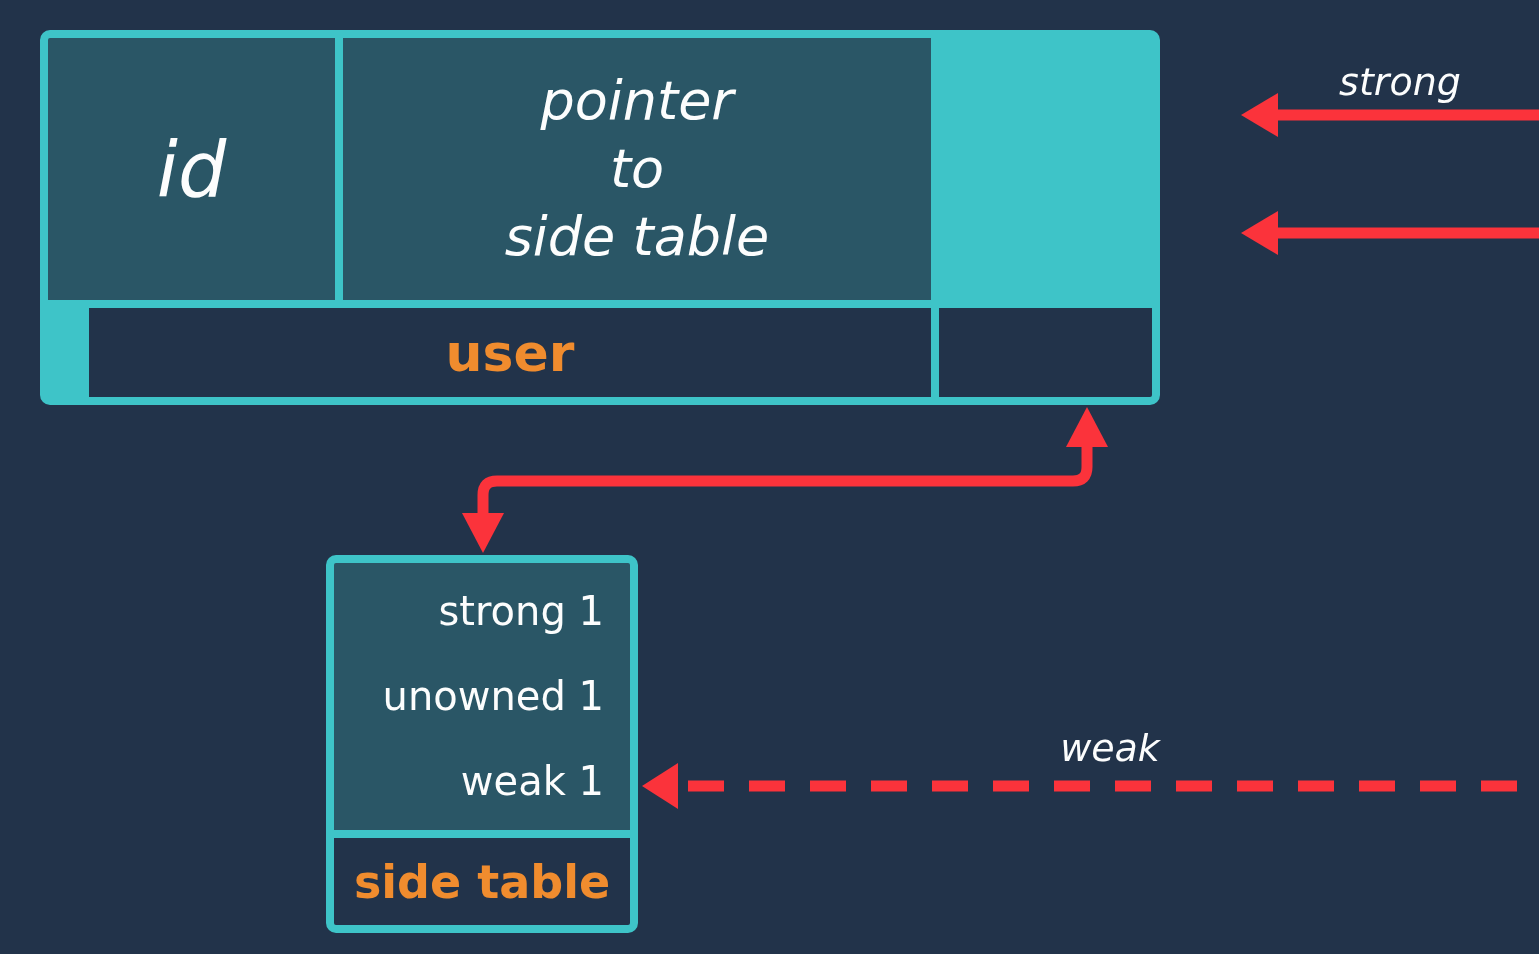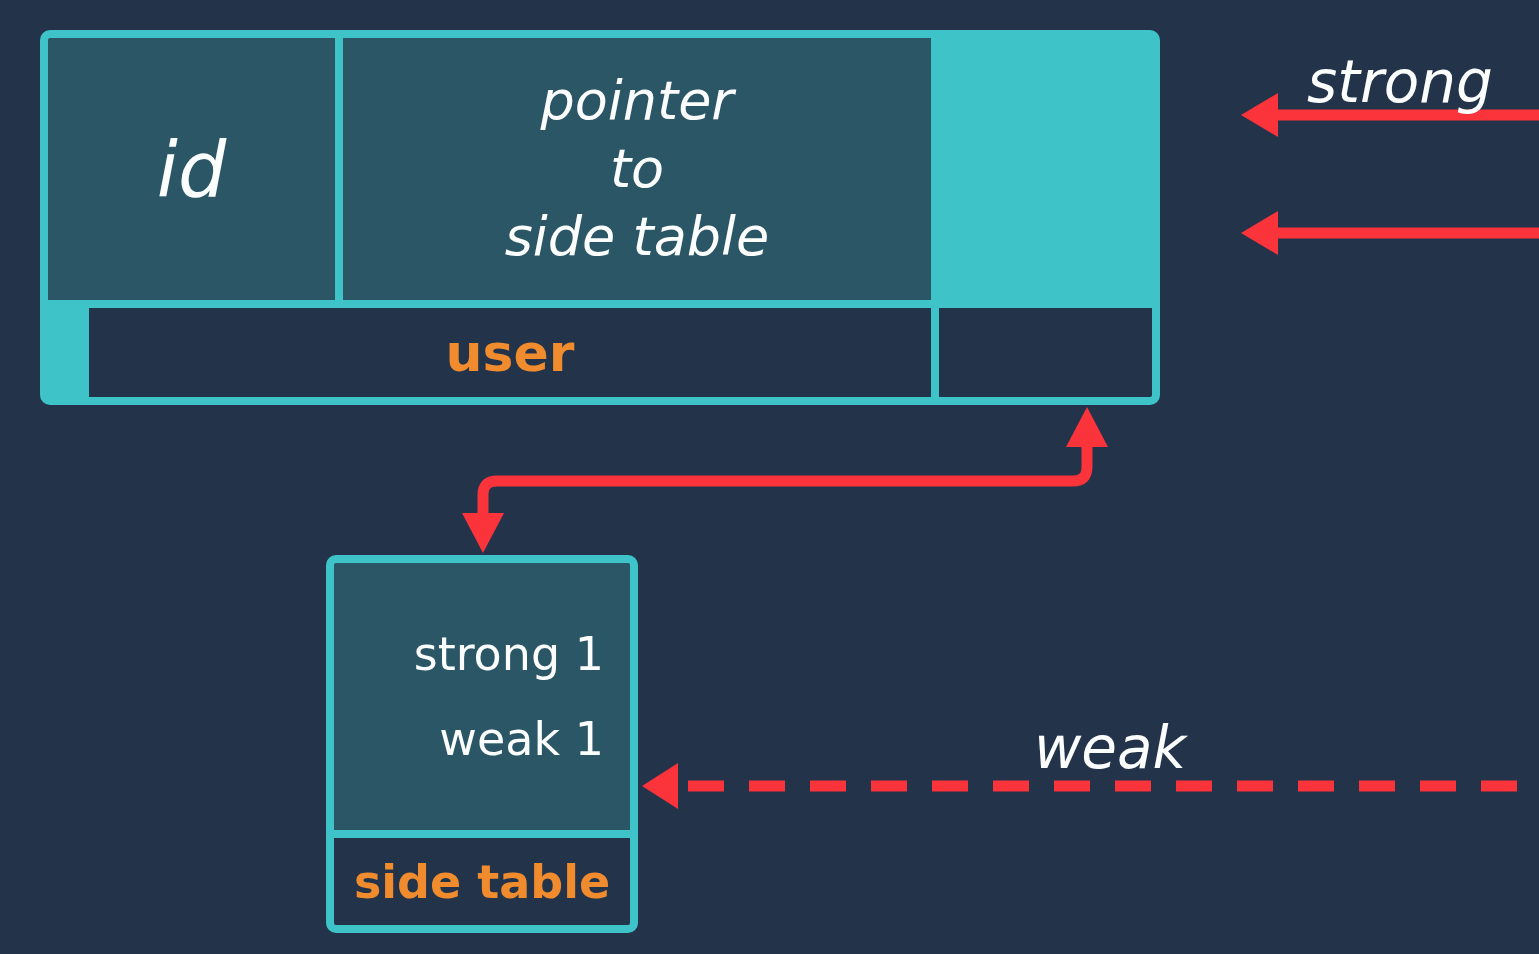"strong" .arrow-label { font-size: 58px -> 38px }
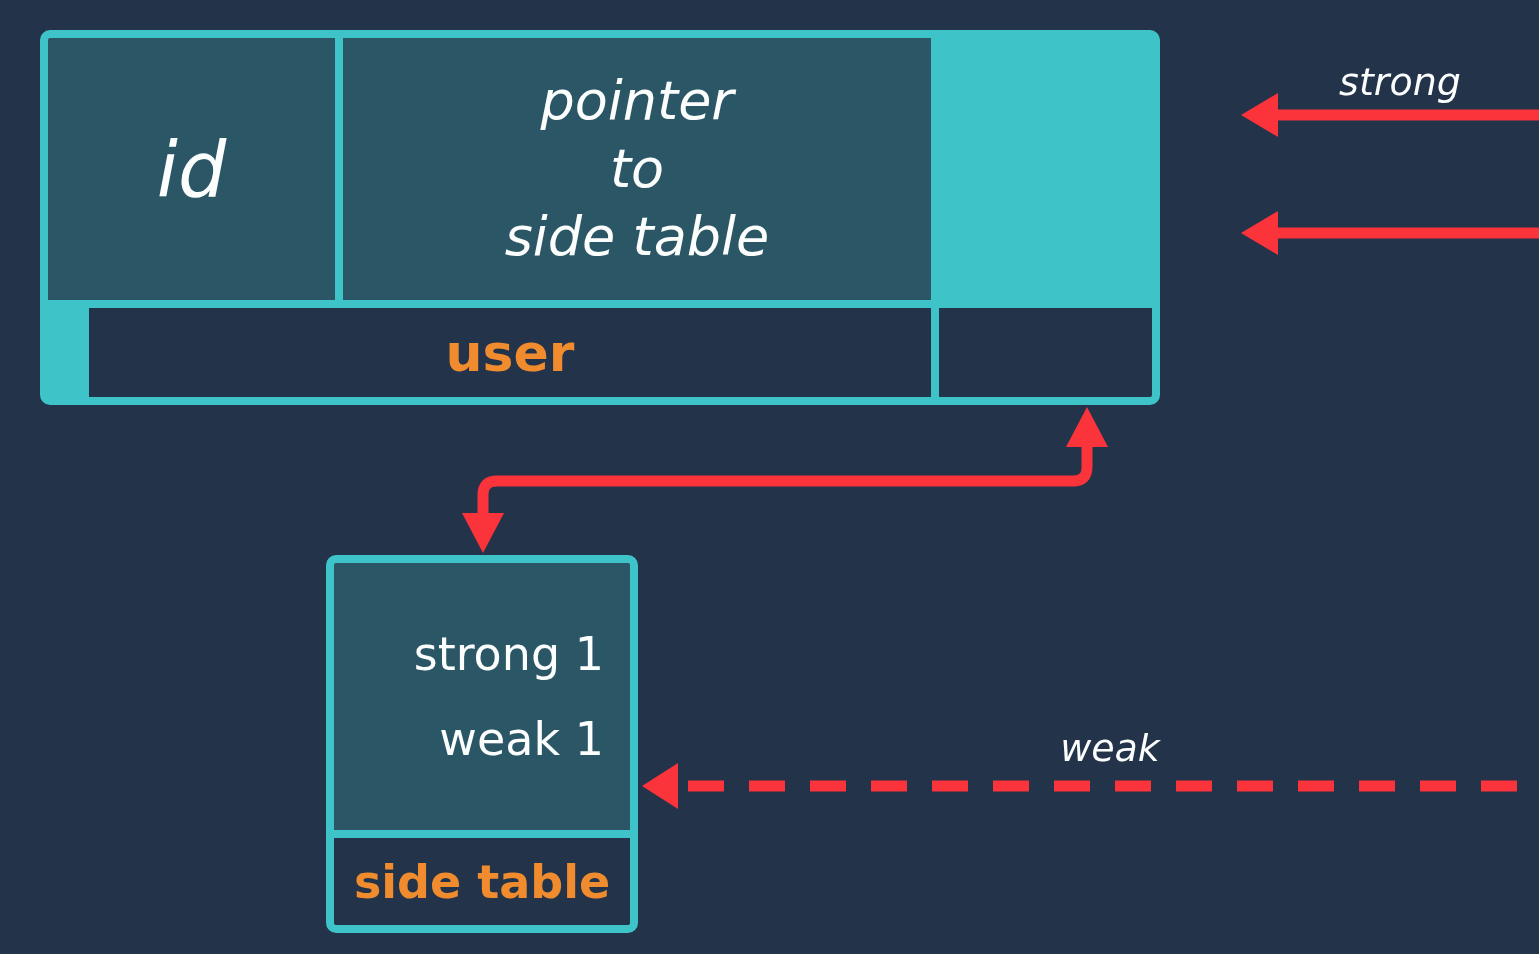"strong 1" .side-entry { font-size: 46px -> 40px }
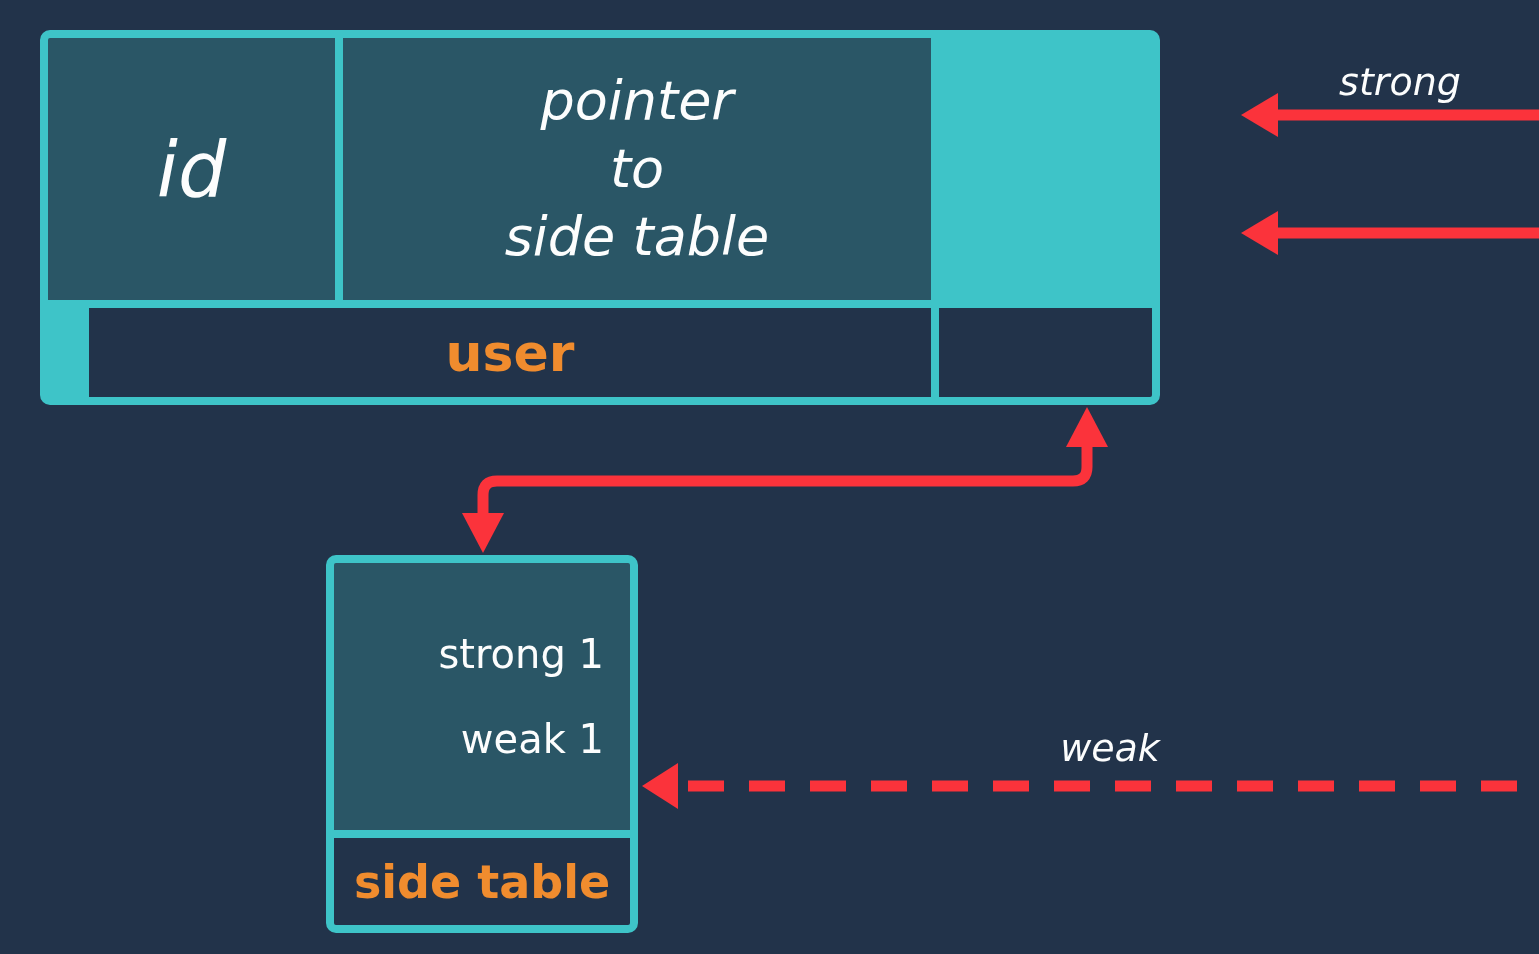"unowned 1" span.side-entry { html: none -> <span>unowned 1</span> }
